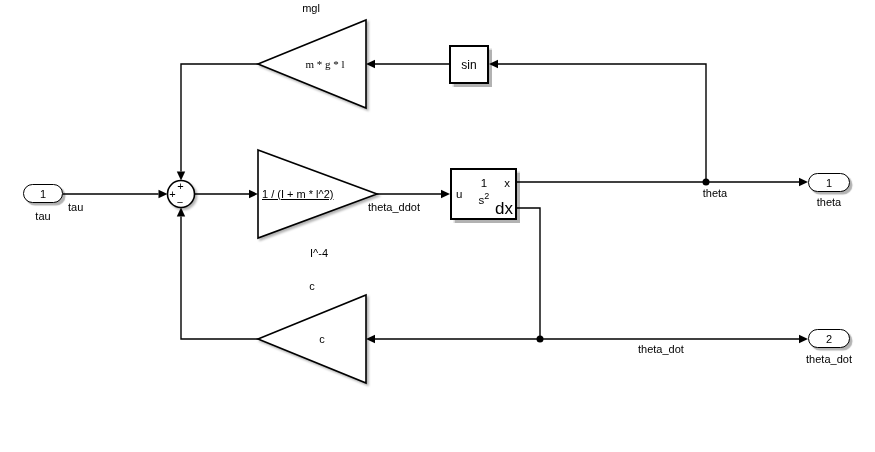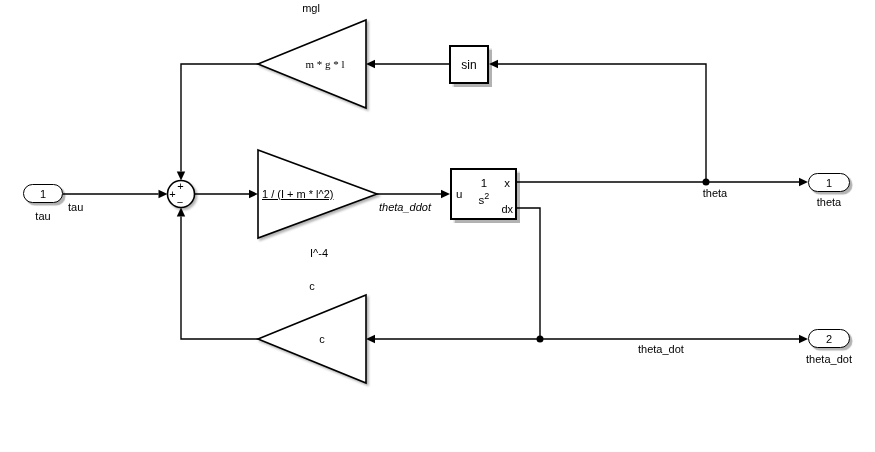"theta_ddot" div.label { font-style: italic -> none; left: 379px -> 368px }
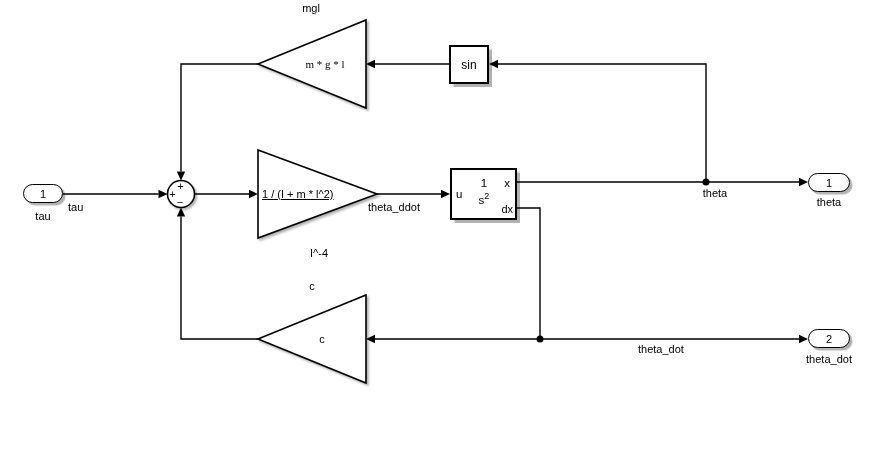"dx" .intg-dx { font-size: 11px -> 17px }
